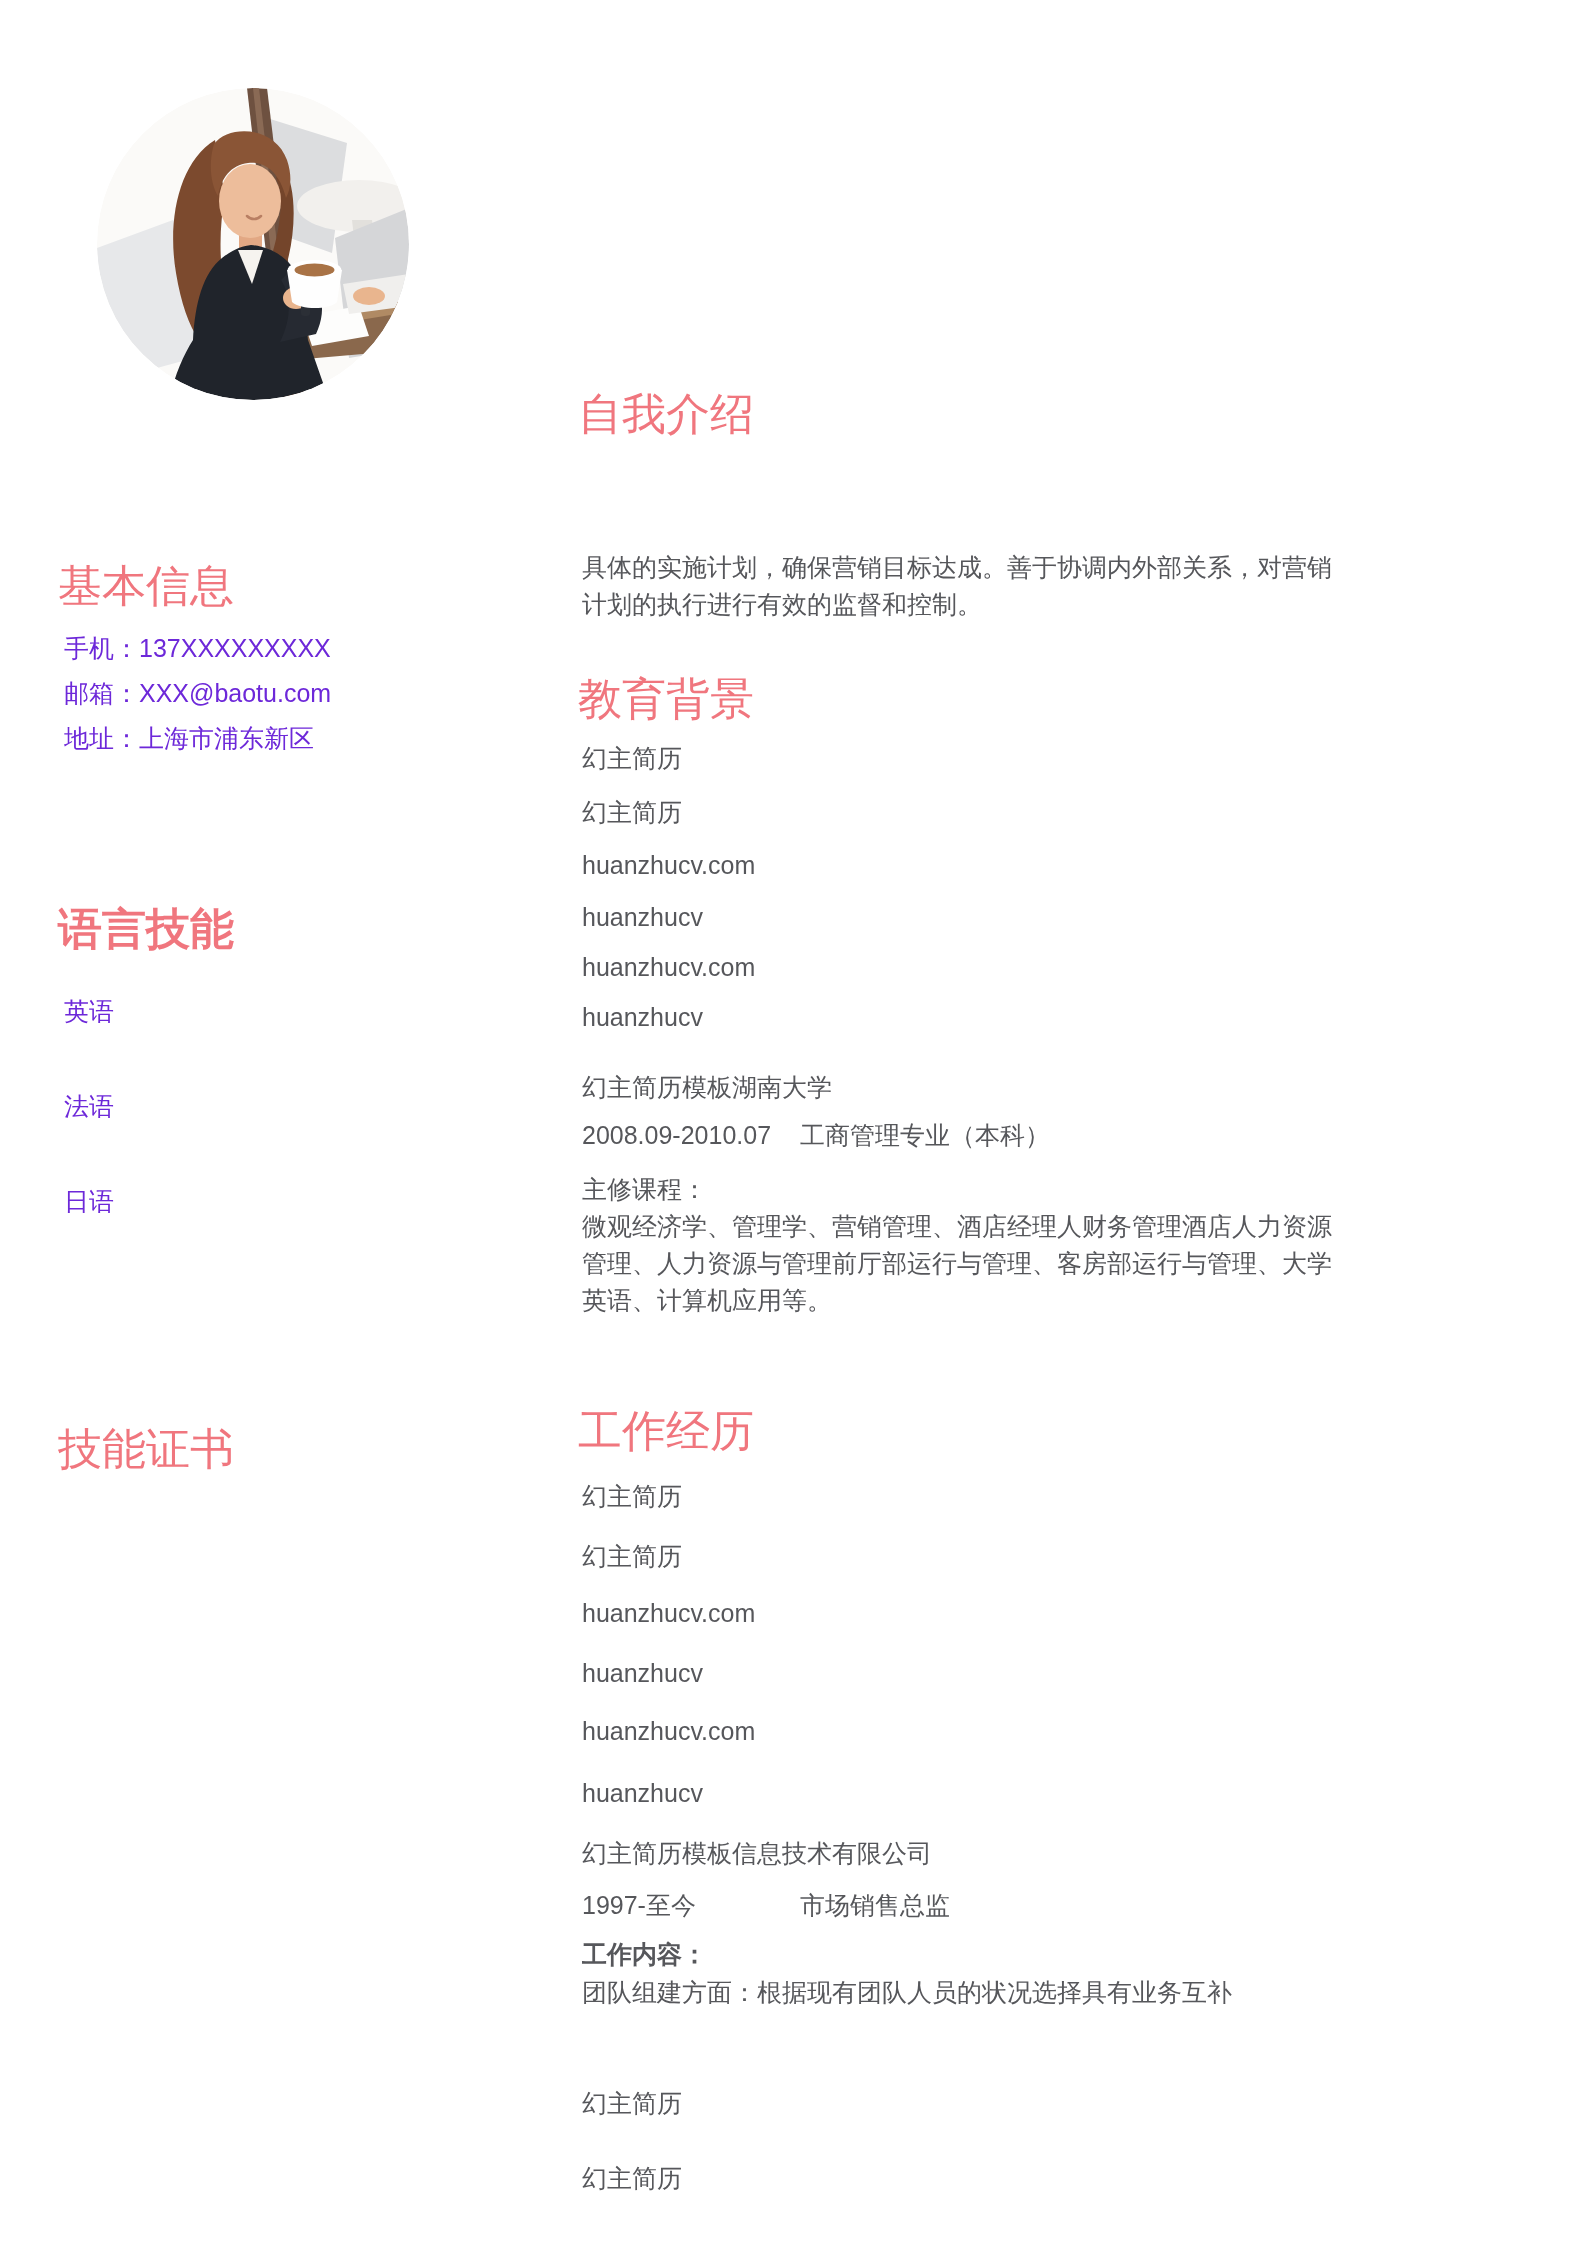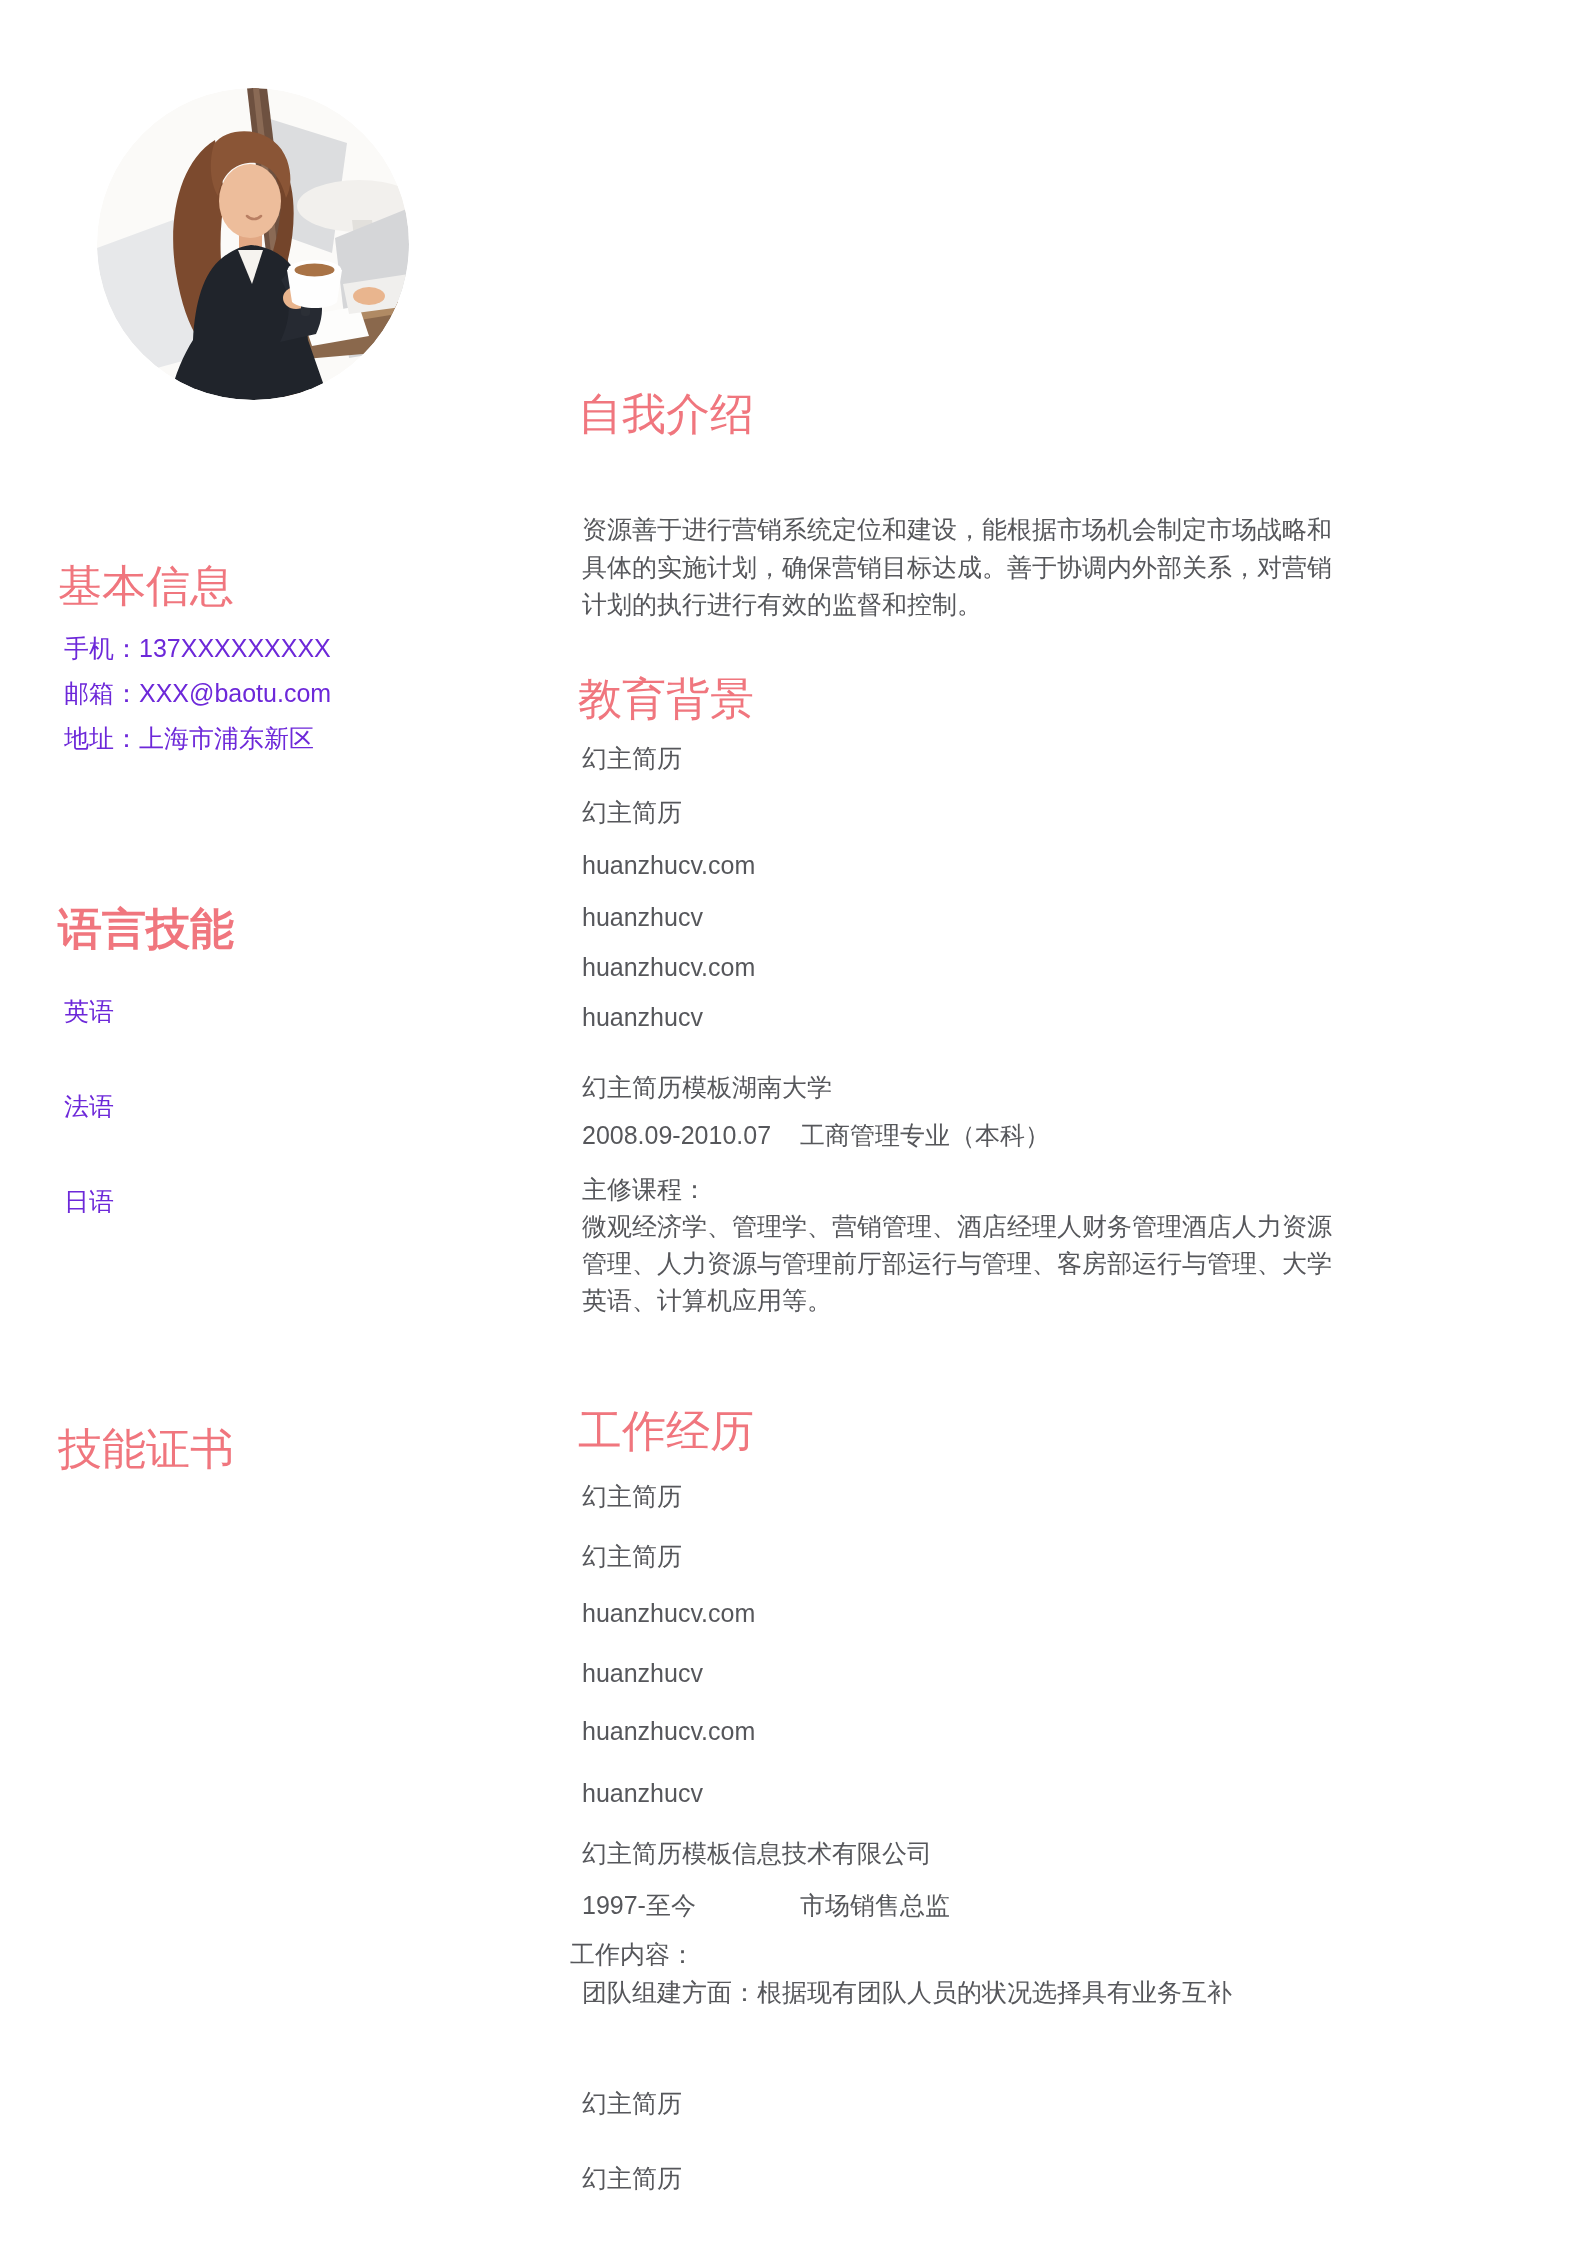"资源善于进行营销系统定位和建设，能根据市场机会制定市场战略和" div.t { html: <div>资源善于进行营销系统定位和建设，能根据市场机会制定市场战略和</div> -> none }
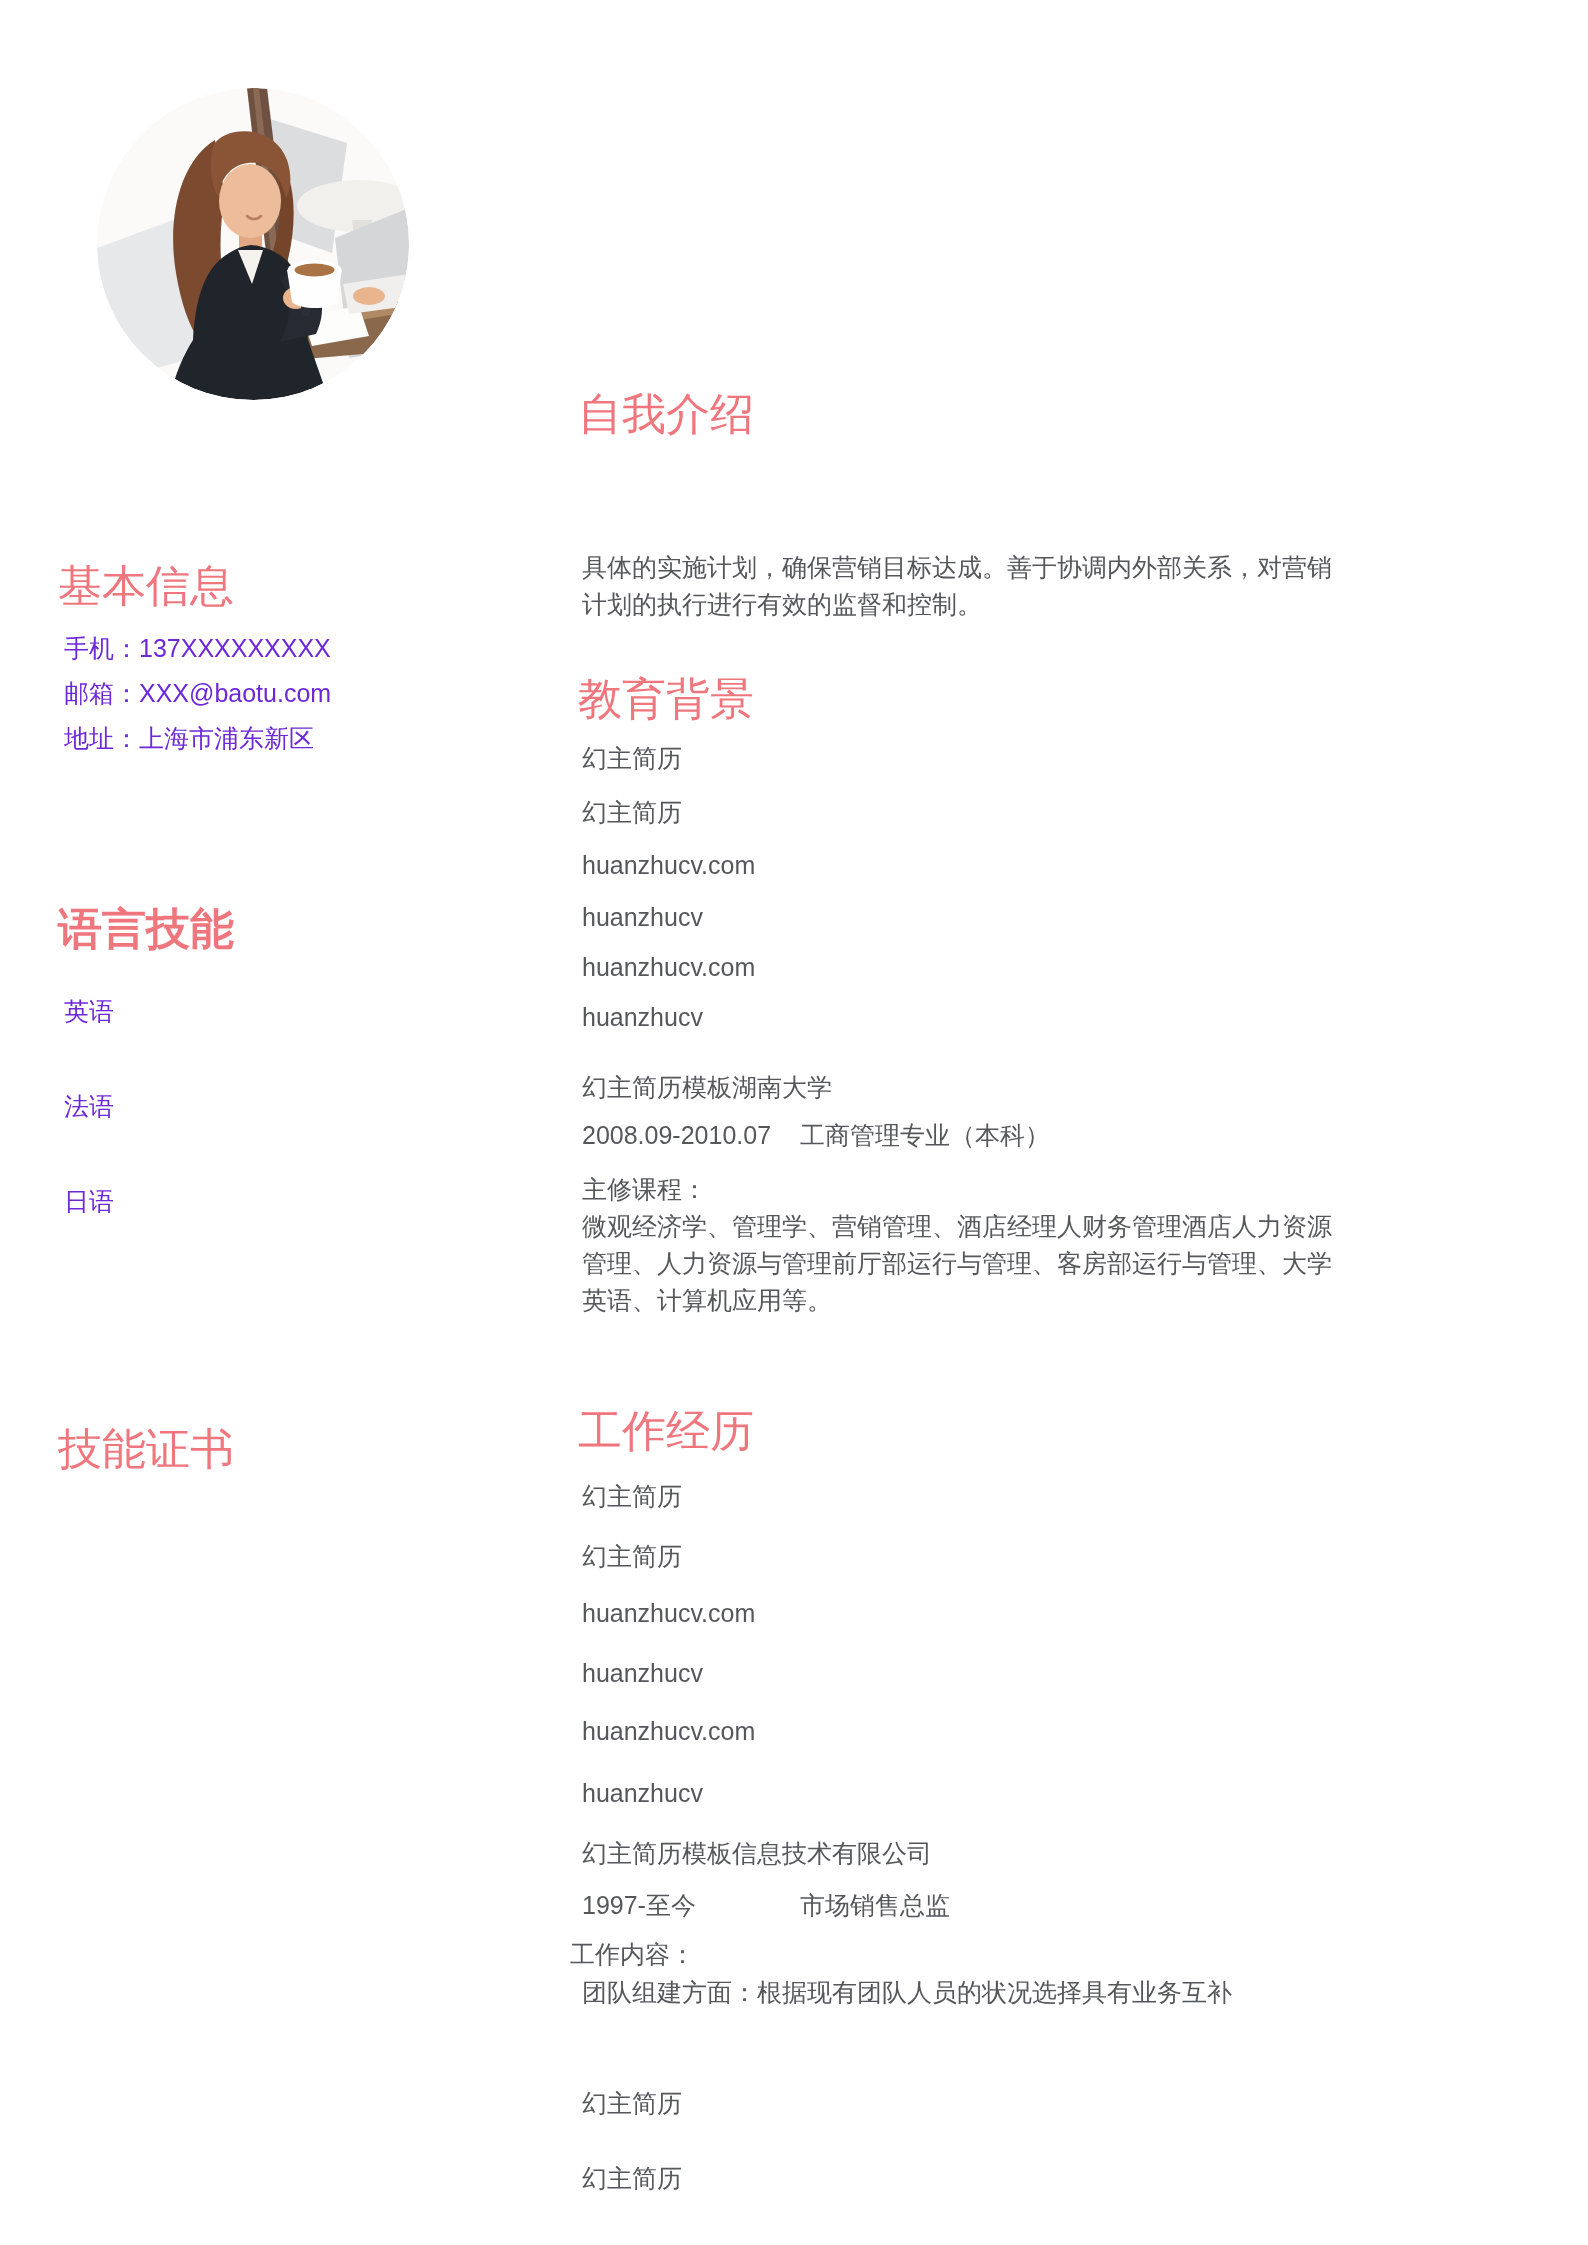"工作内容：" div.t { font-weight: none -> bold; left: 570px -> 582px }
